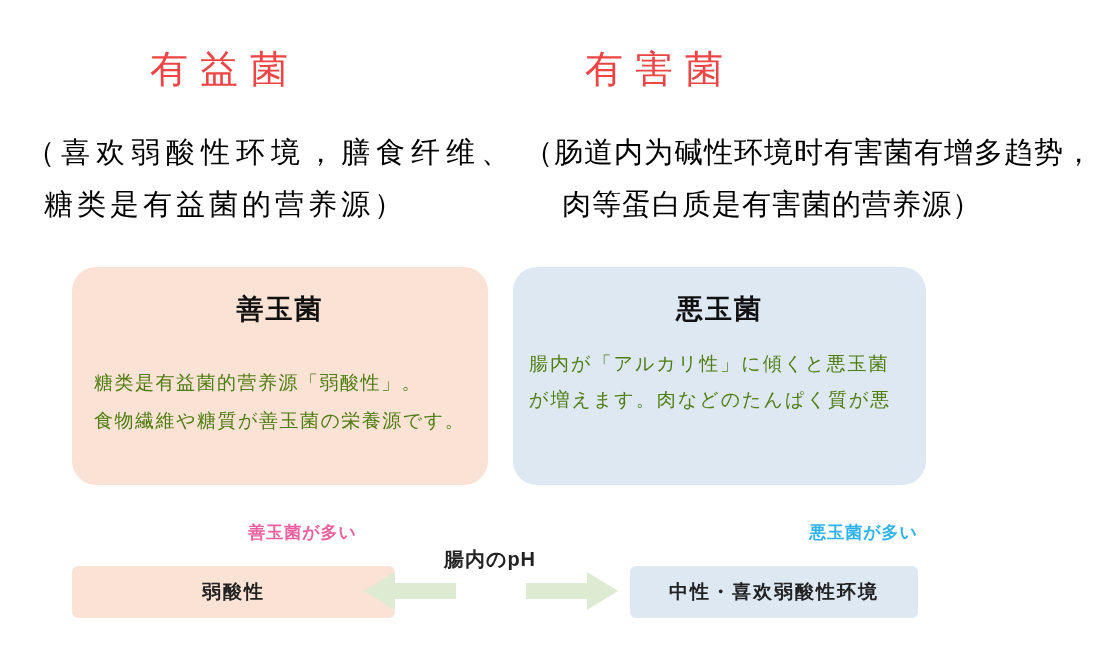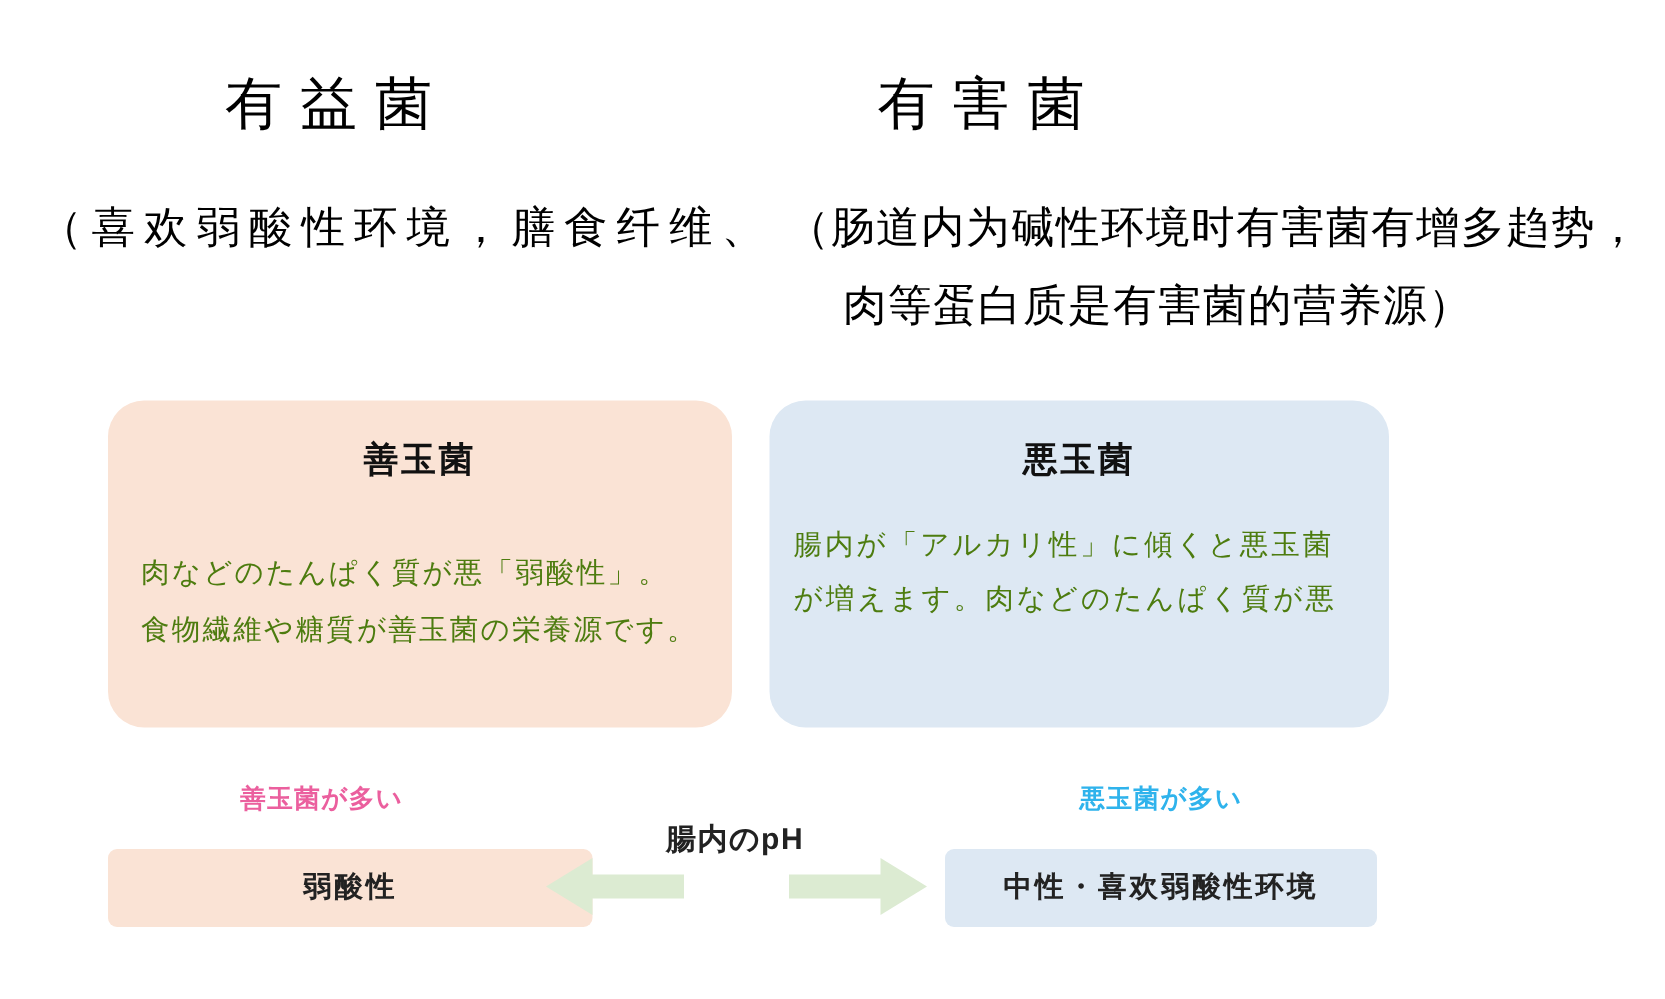"有益菌" .col-heading { color: #000000 -> #ef4444 }
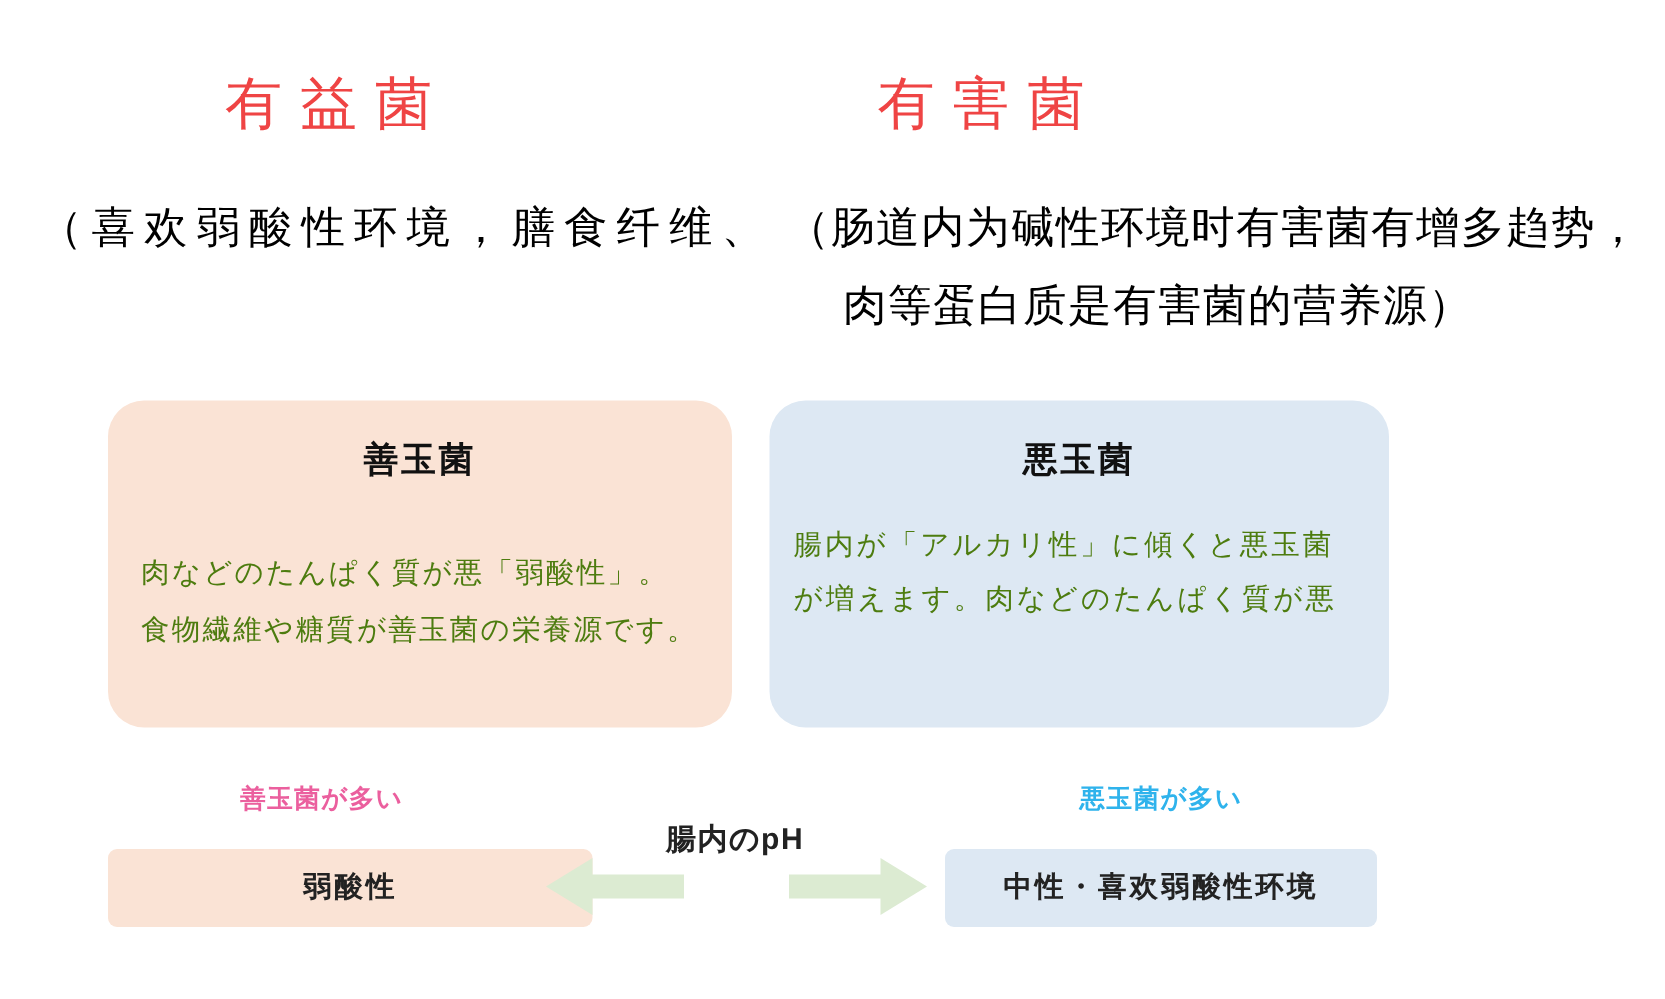"糖类是有益菌的营养源）" div.desc-line { html: none -> <div>糖类是有益菌的营养源）</div> }
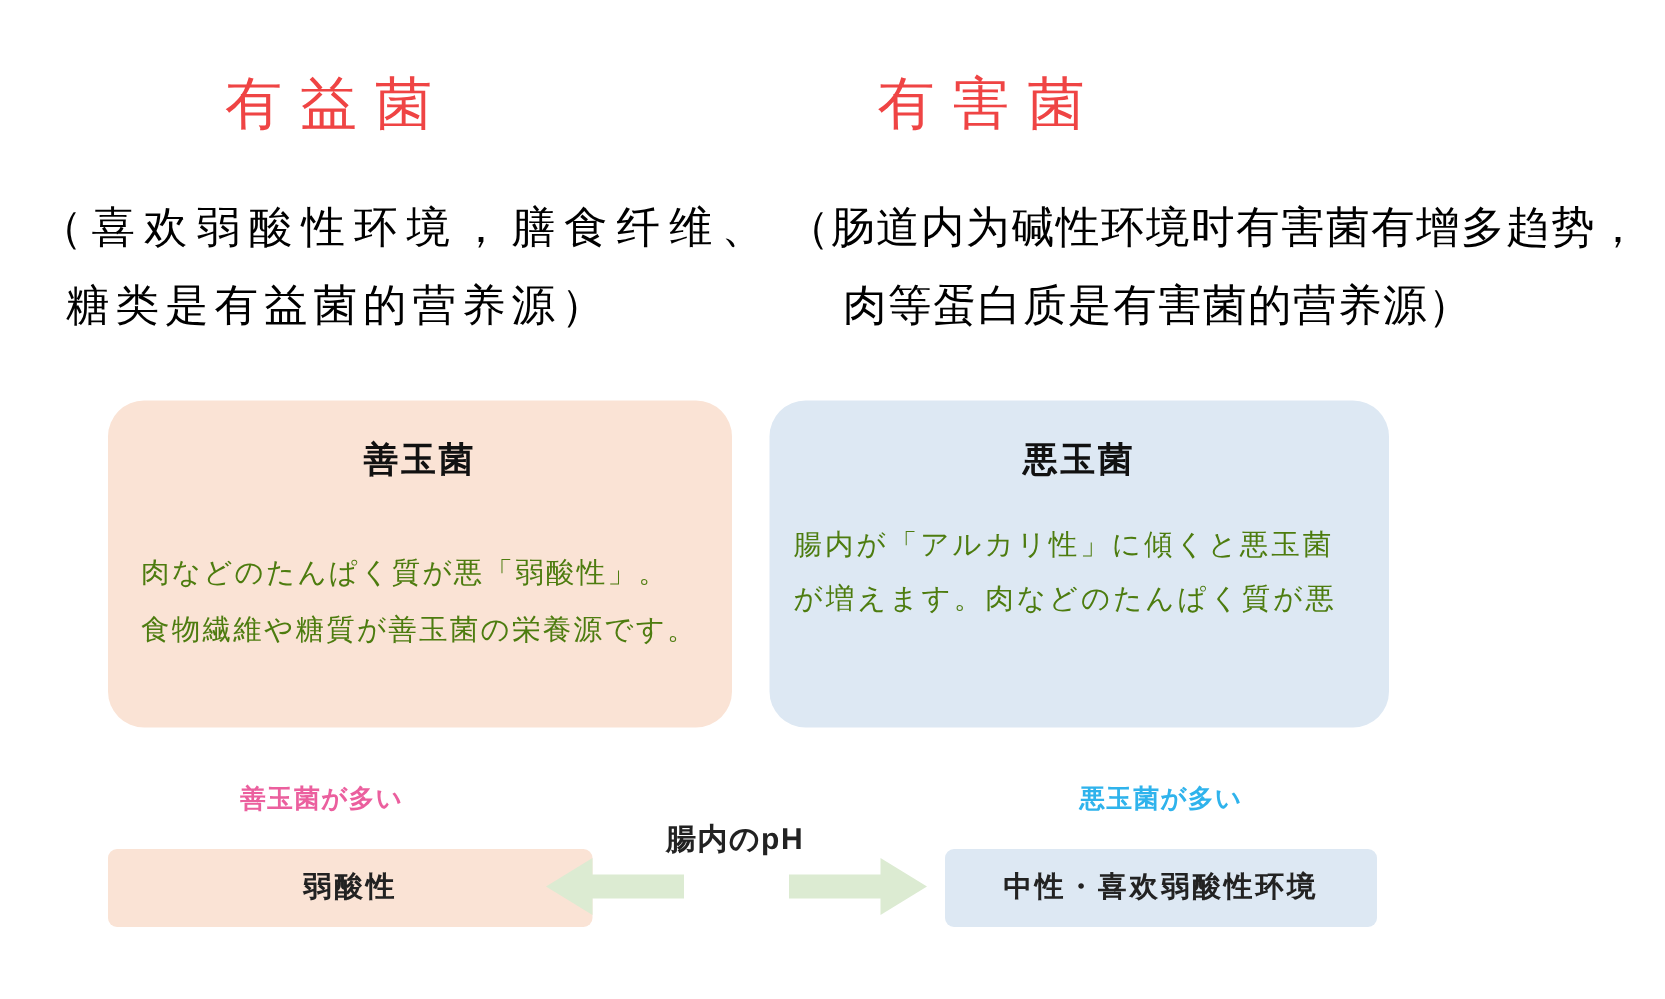"善玉菌" .card-title { font-size: 23px -> 27px }
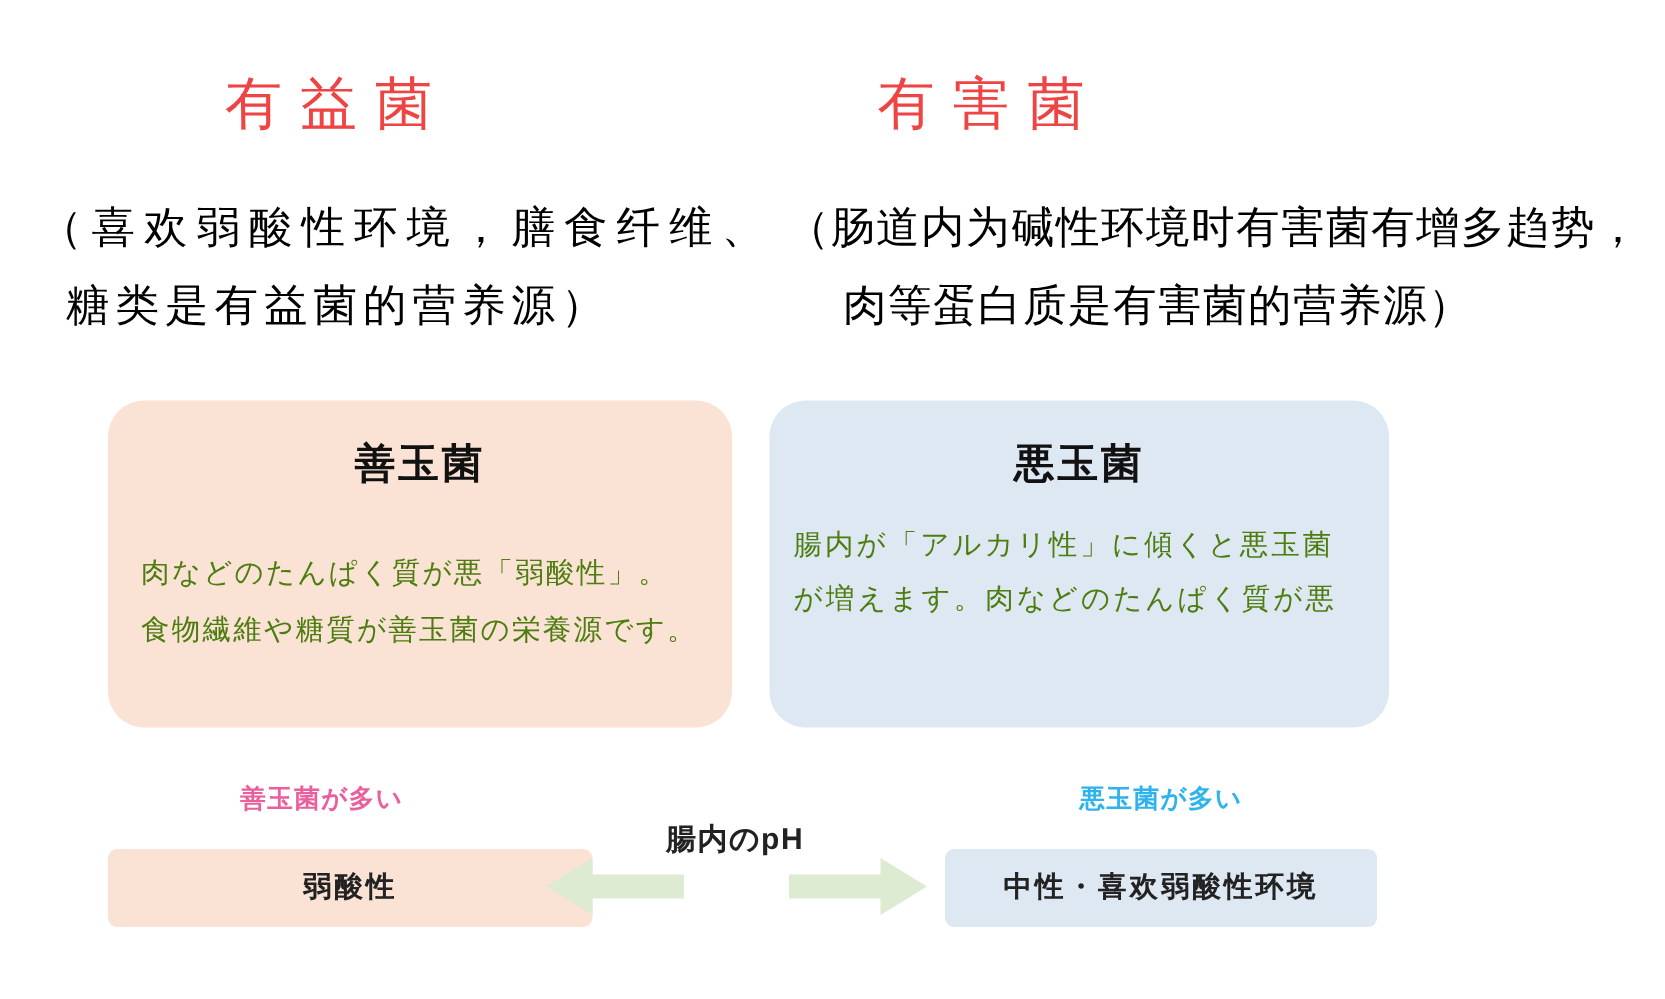"肉などのたんぱく質が悪「弱酸性」。" div { text: 肉などのたんぱく質が悪 -> 糖类是有益菌的营养源 }
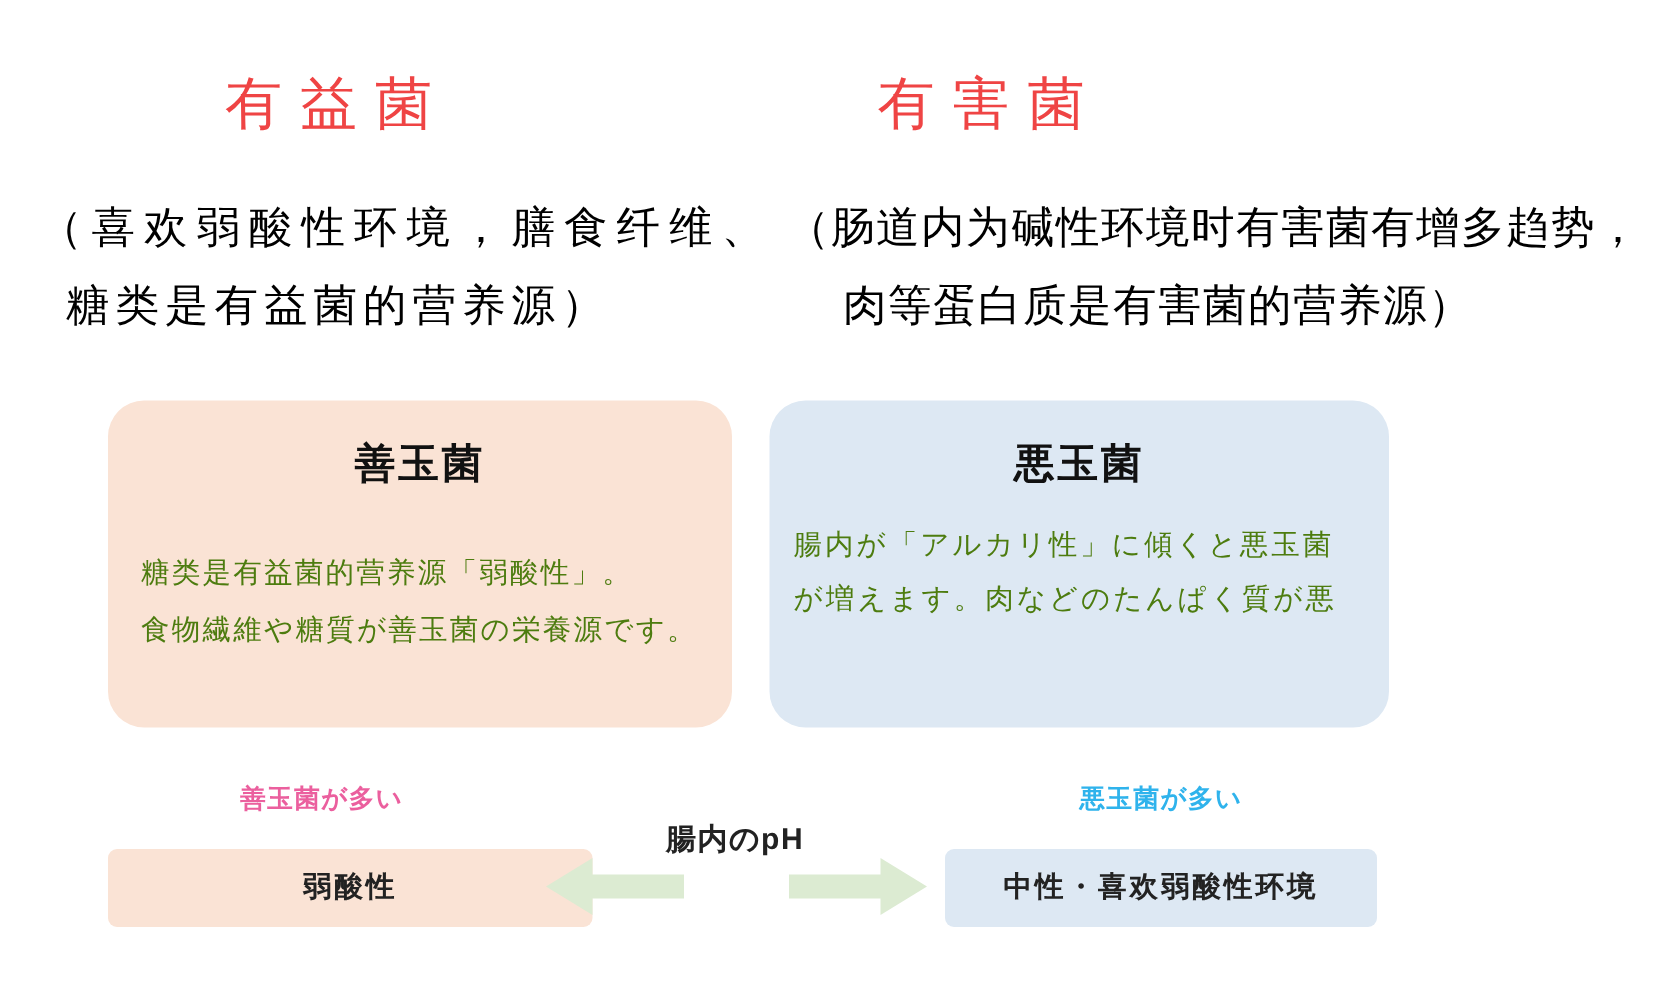"善玉菌が多い" .ph-label { text-align: center -> right }
